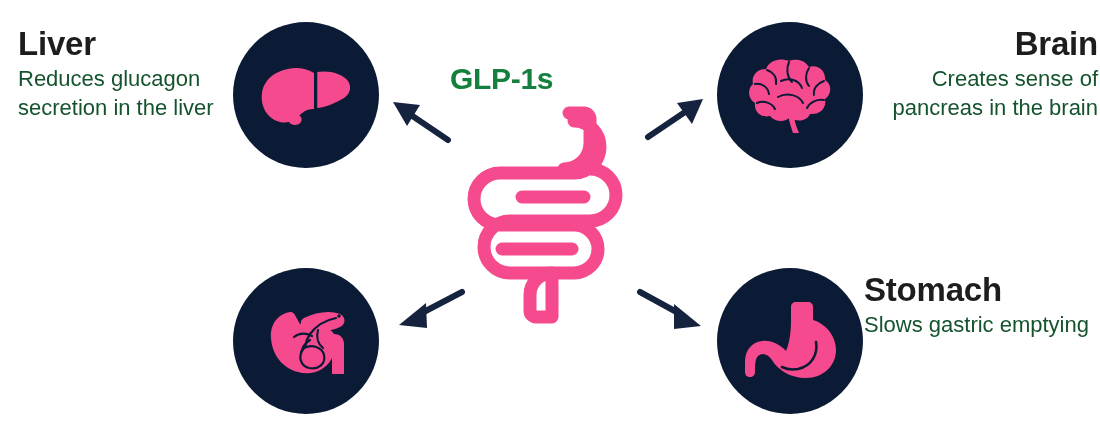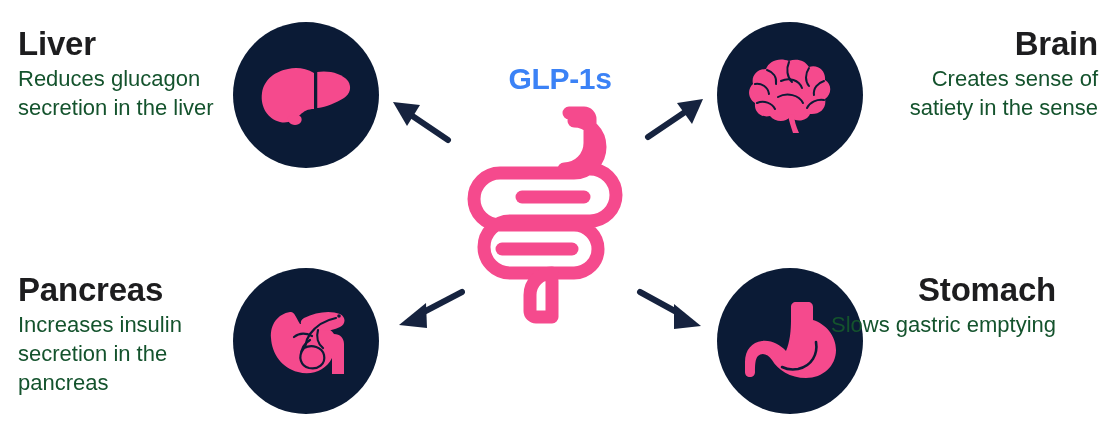"GLP-1s" .center-title { color: #3b82f6 -> #15803d; text-align: center -> none }
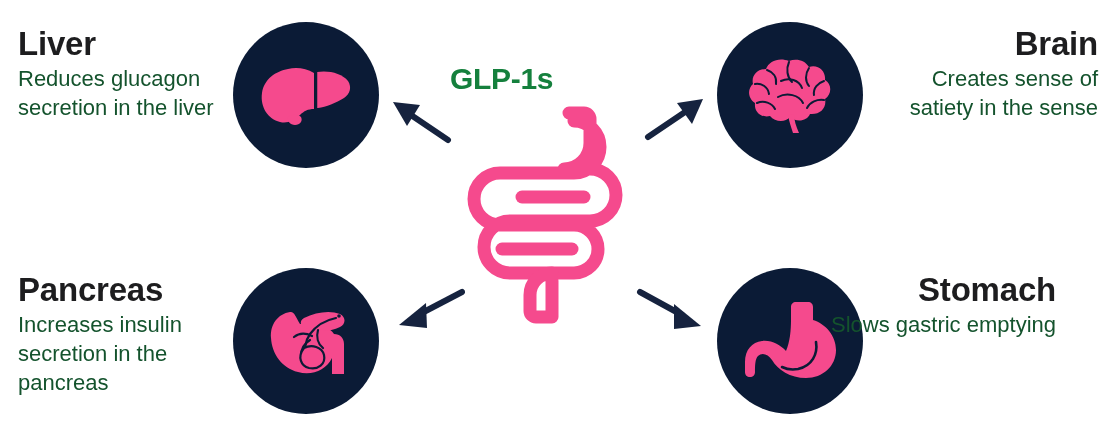"Creates sense of satiety in" p.desc { text: satiety in the sense -> pancreas in the brain }
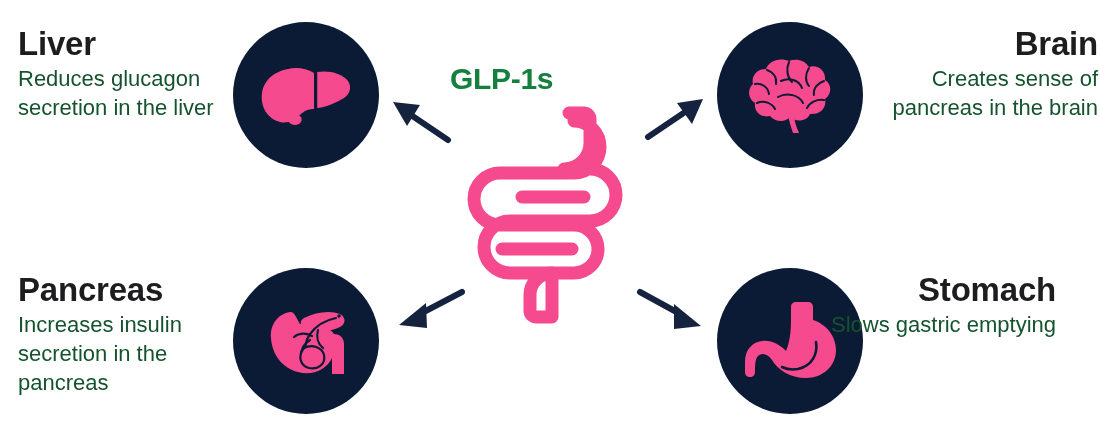"Pancreas" div.label-block { html: <div> <p>Pancreas</p> <p>Increases insulin secretion in the pancreas</p> </div> -> none }
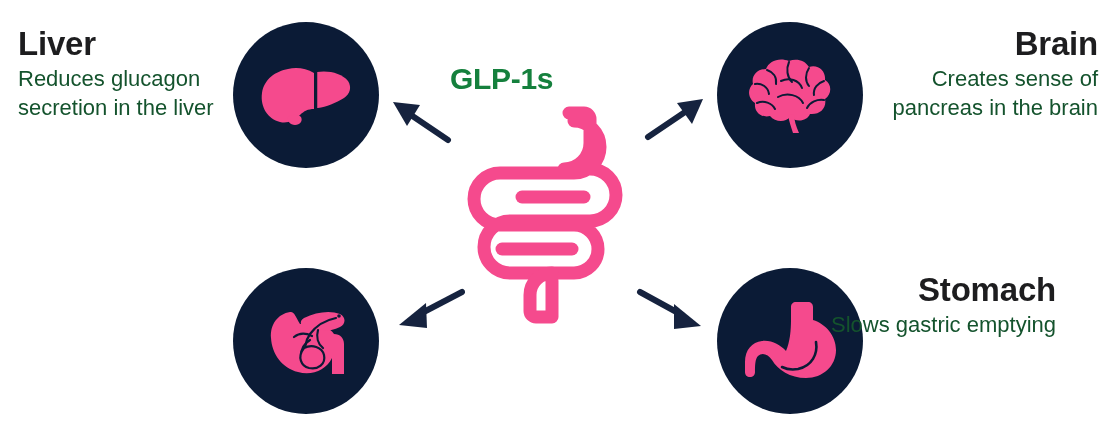"Stomach" .block-stomach { left: 831px -> 864px; text-align: right -> left }
